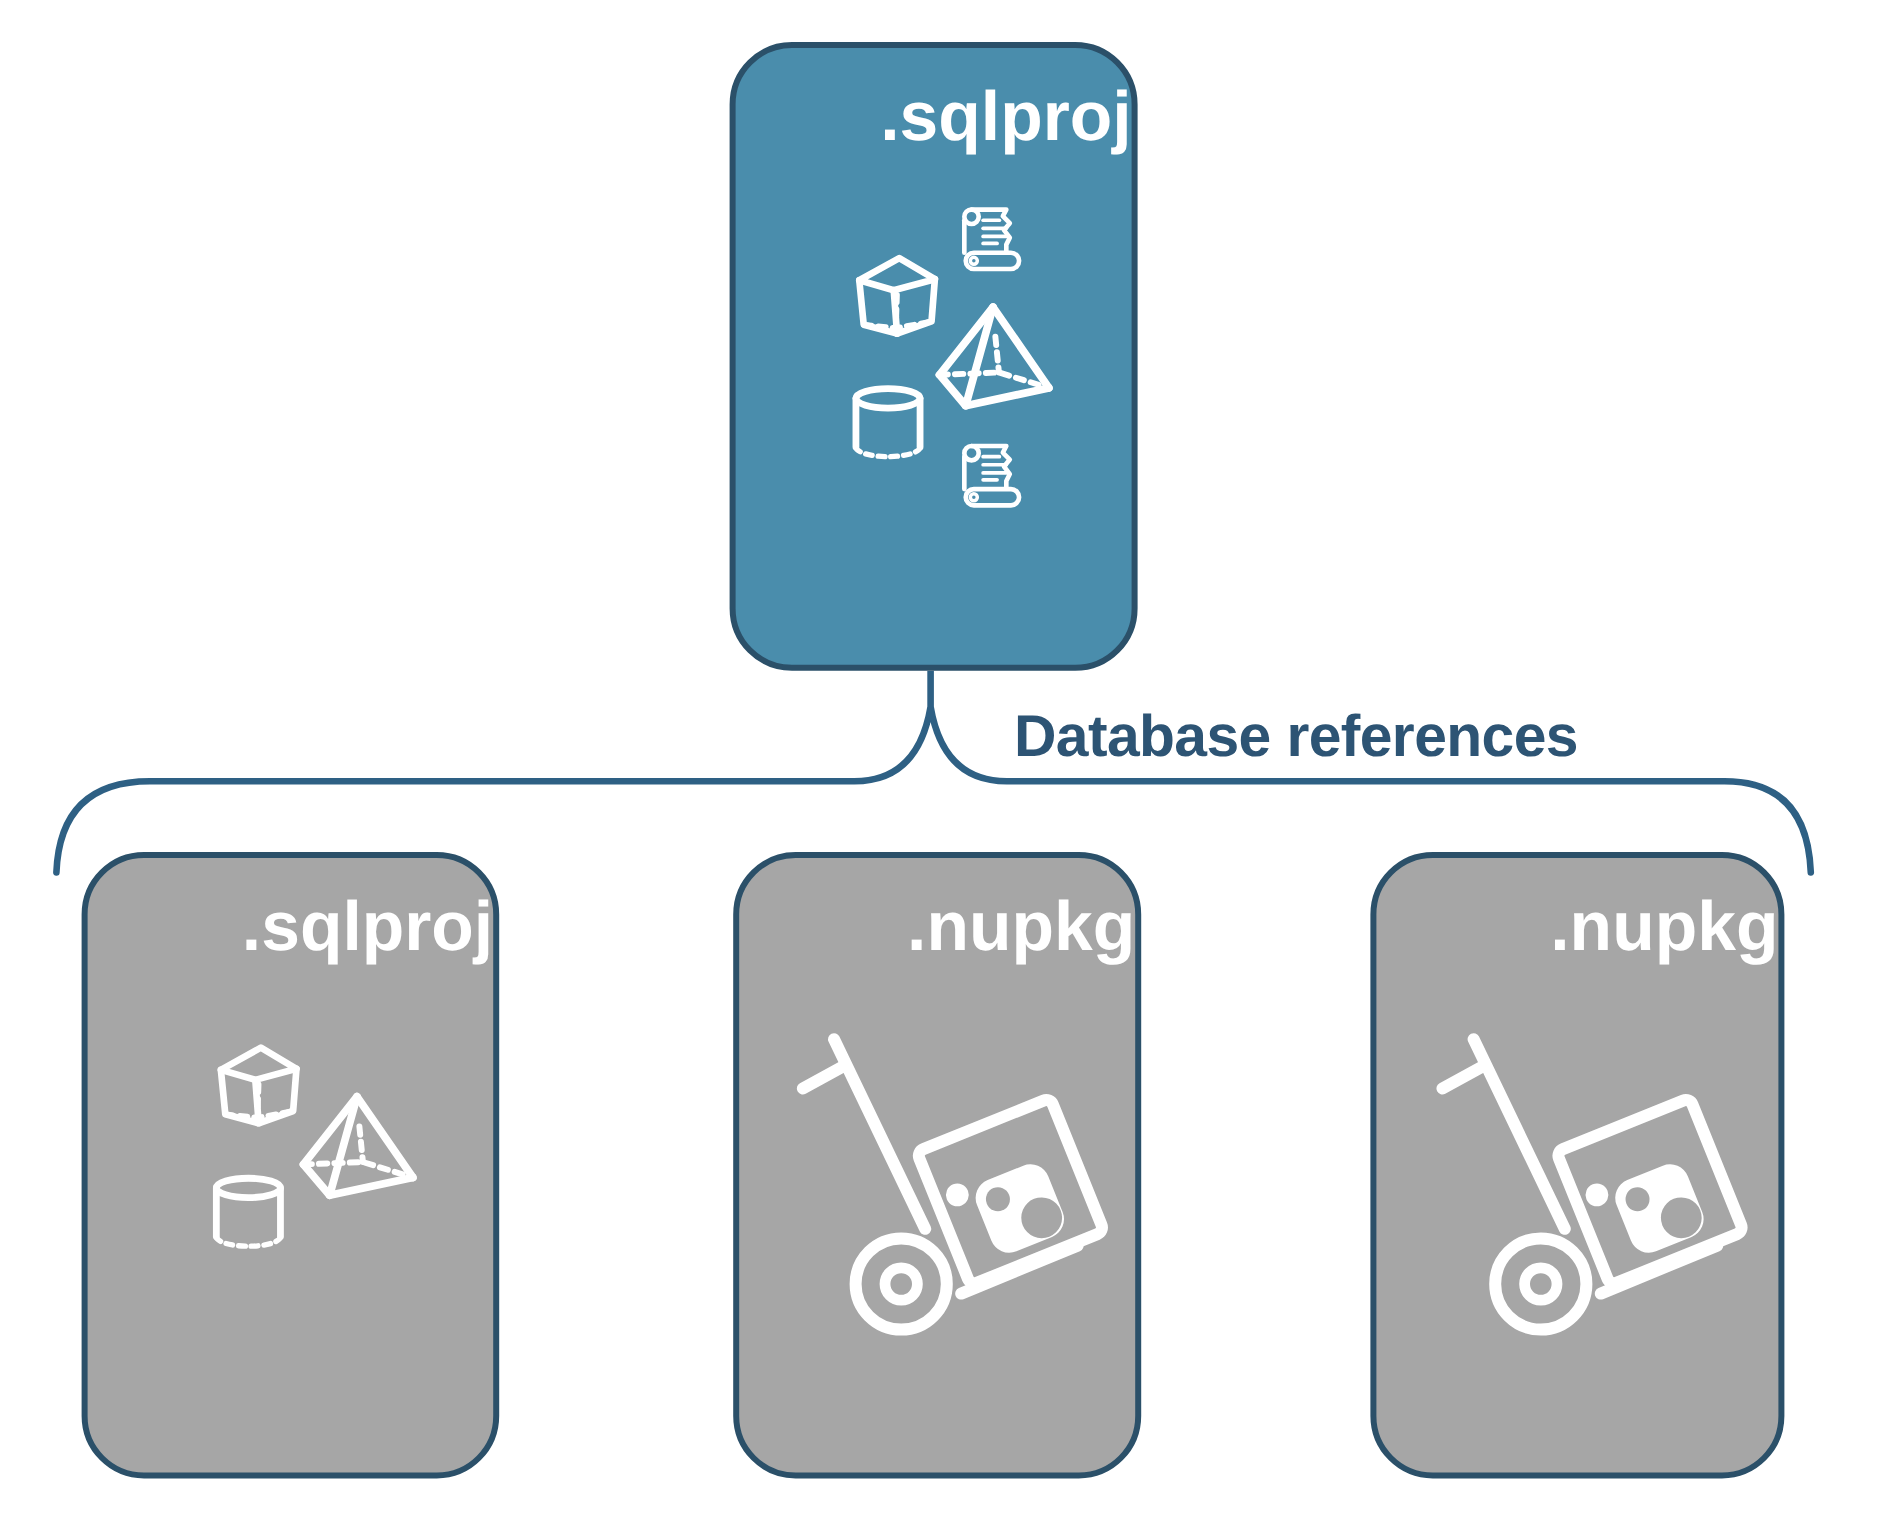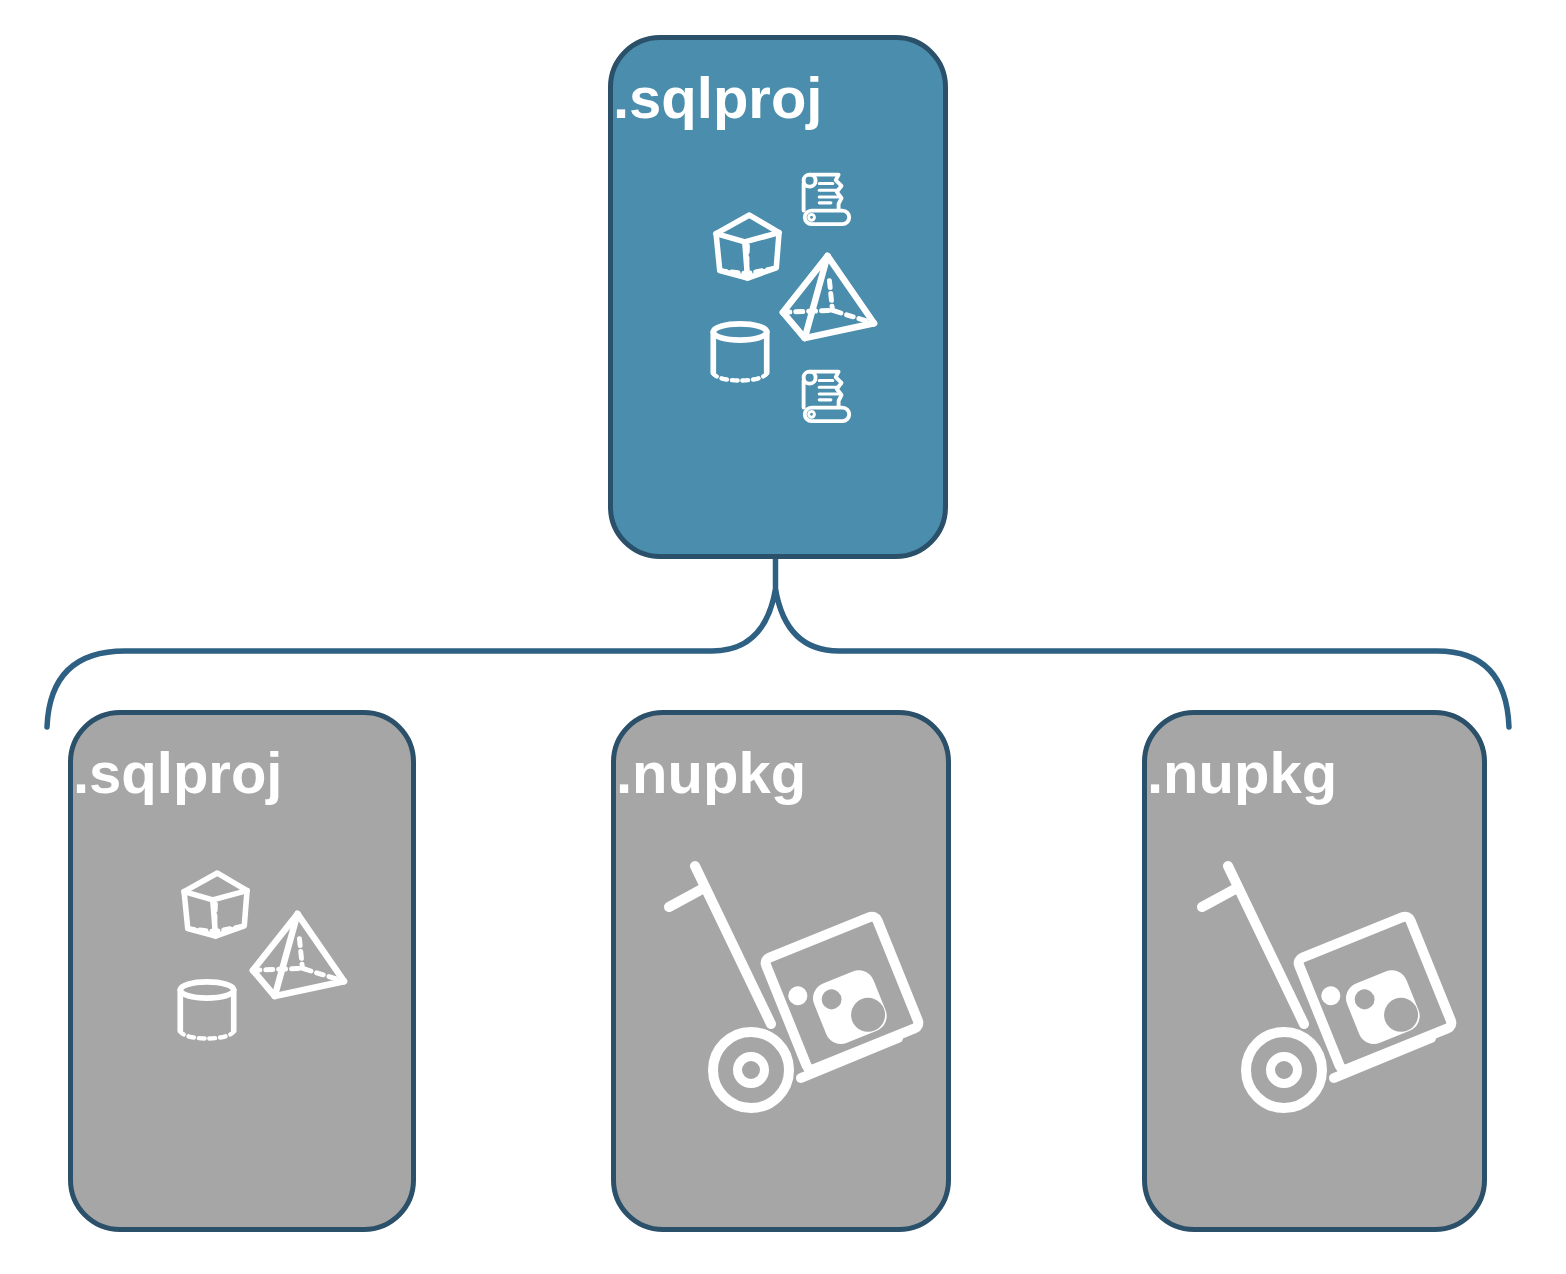".sqlproj" .node-title { text-align: left -> right }
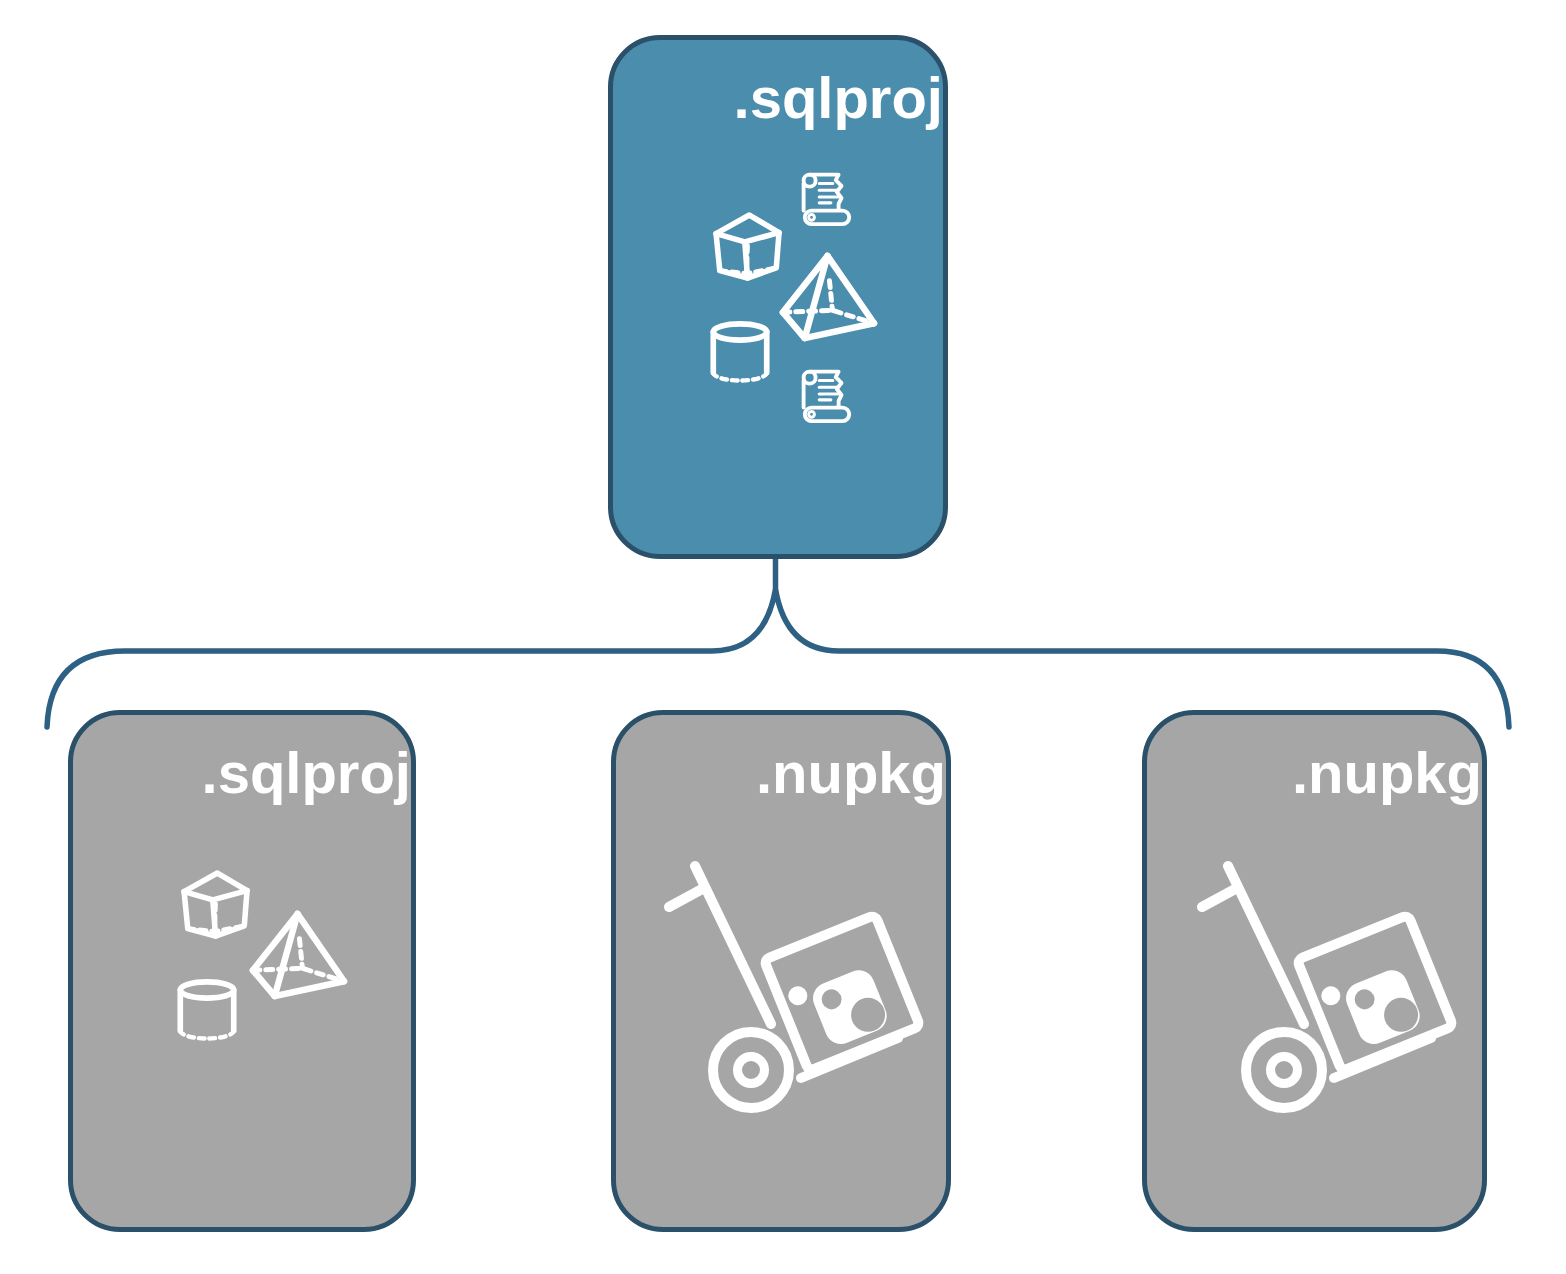"Database references" div.connector-label { html: none -> <div>Database references</div> }
